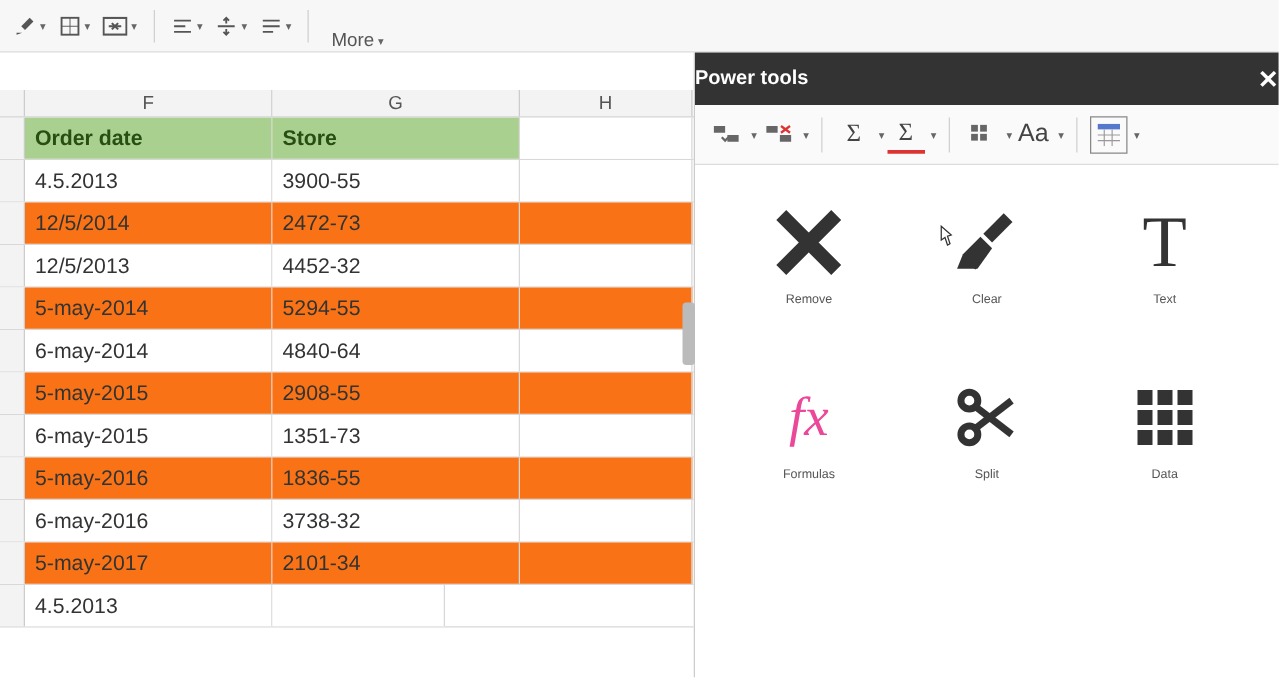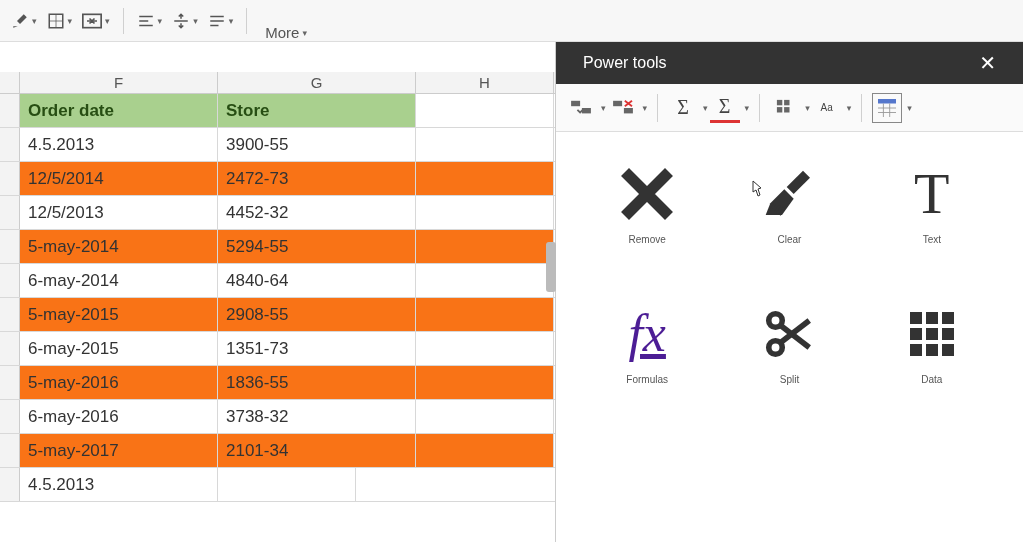"Power tools" .panel-hdr { font-weight: normal -> bold; padding: 0 27px -> 0 0 }
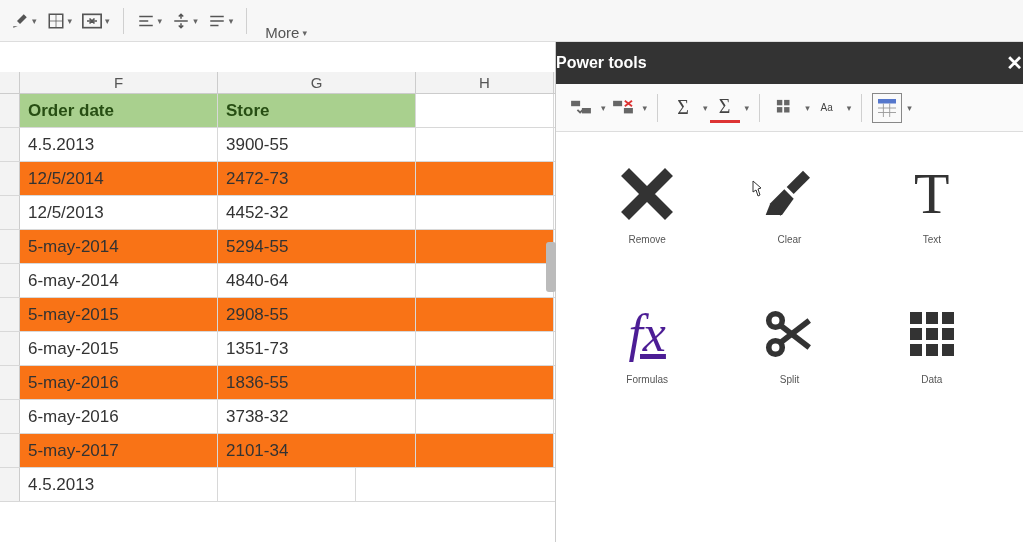"Aa" span.ptb-btn { font-size: 10px -> 20px }
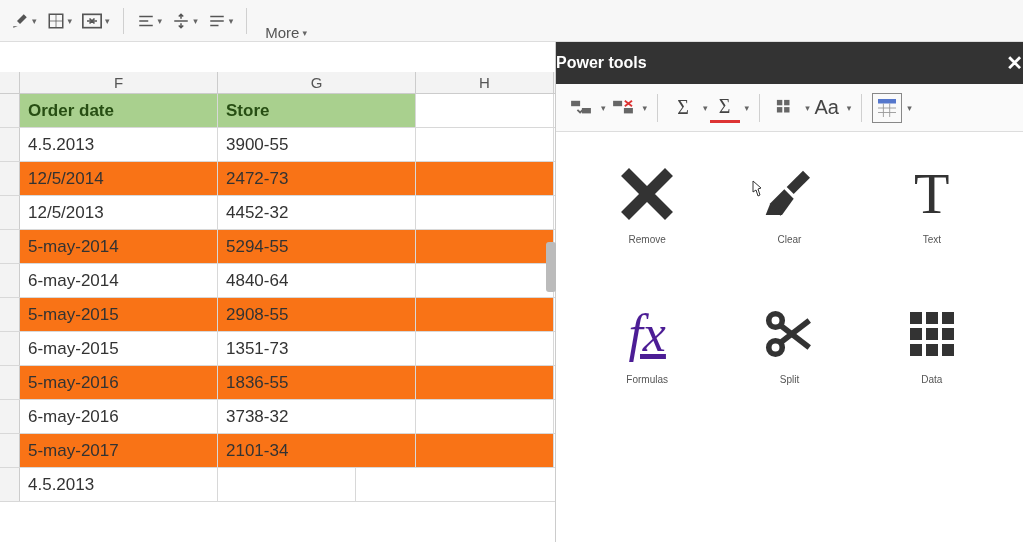"fx" span { color: #4c1d95 -> #ec4899; font-size: 52px -> 44px; text-decoration: underline -> none }
